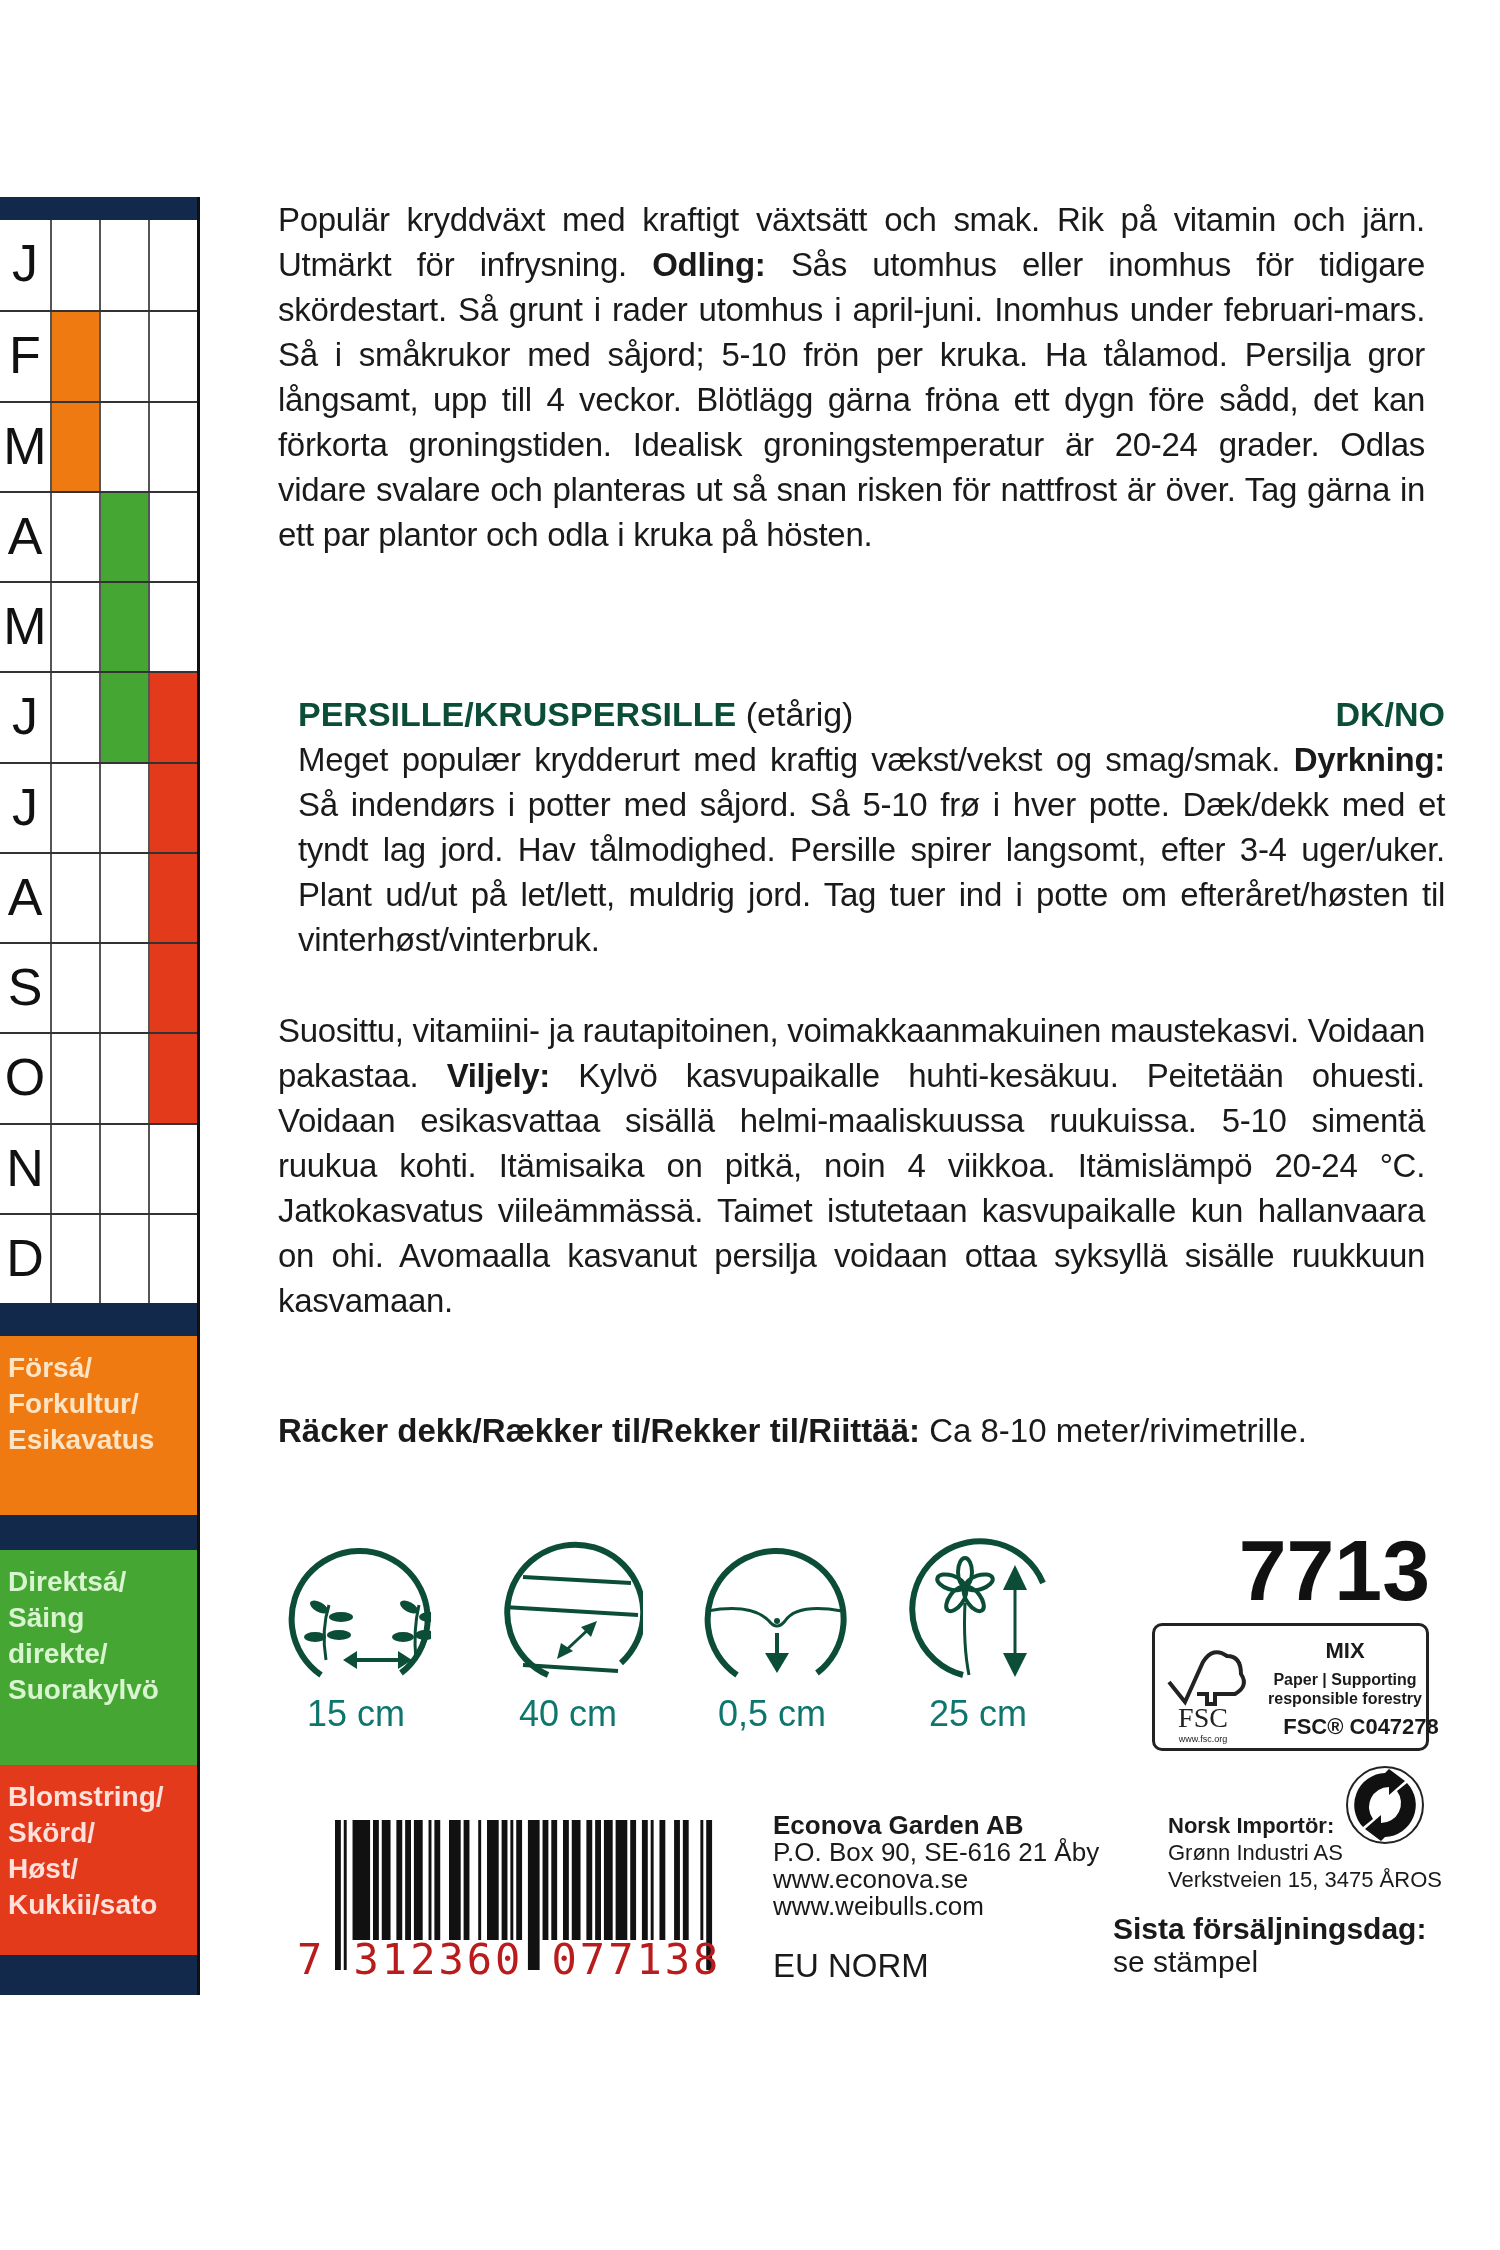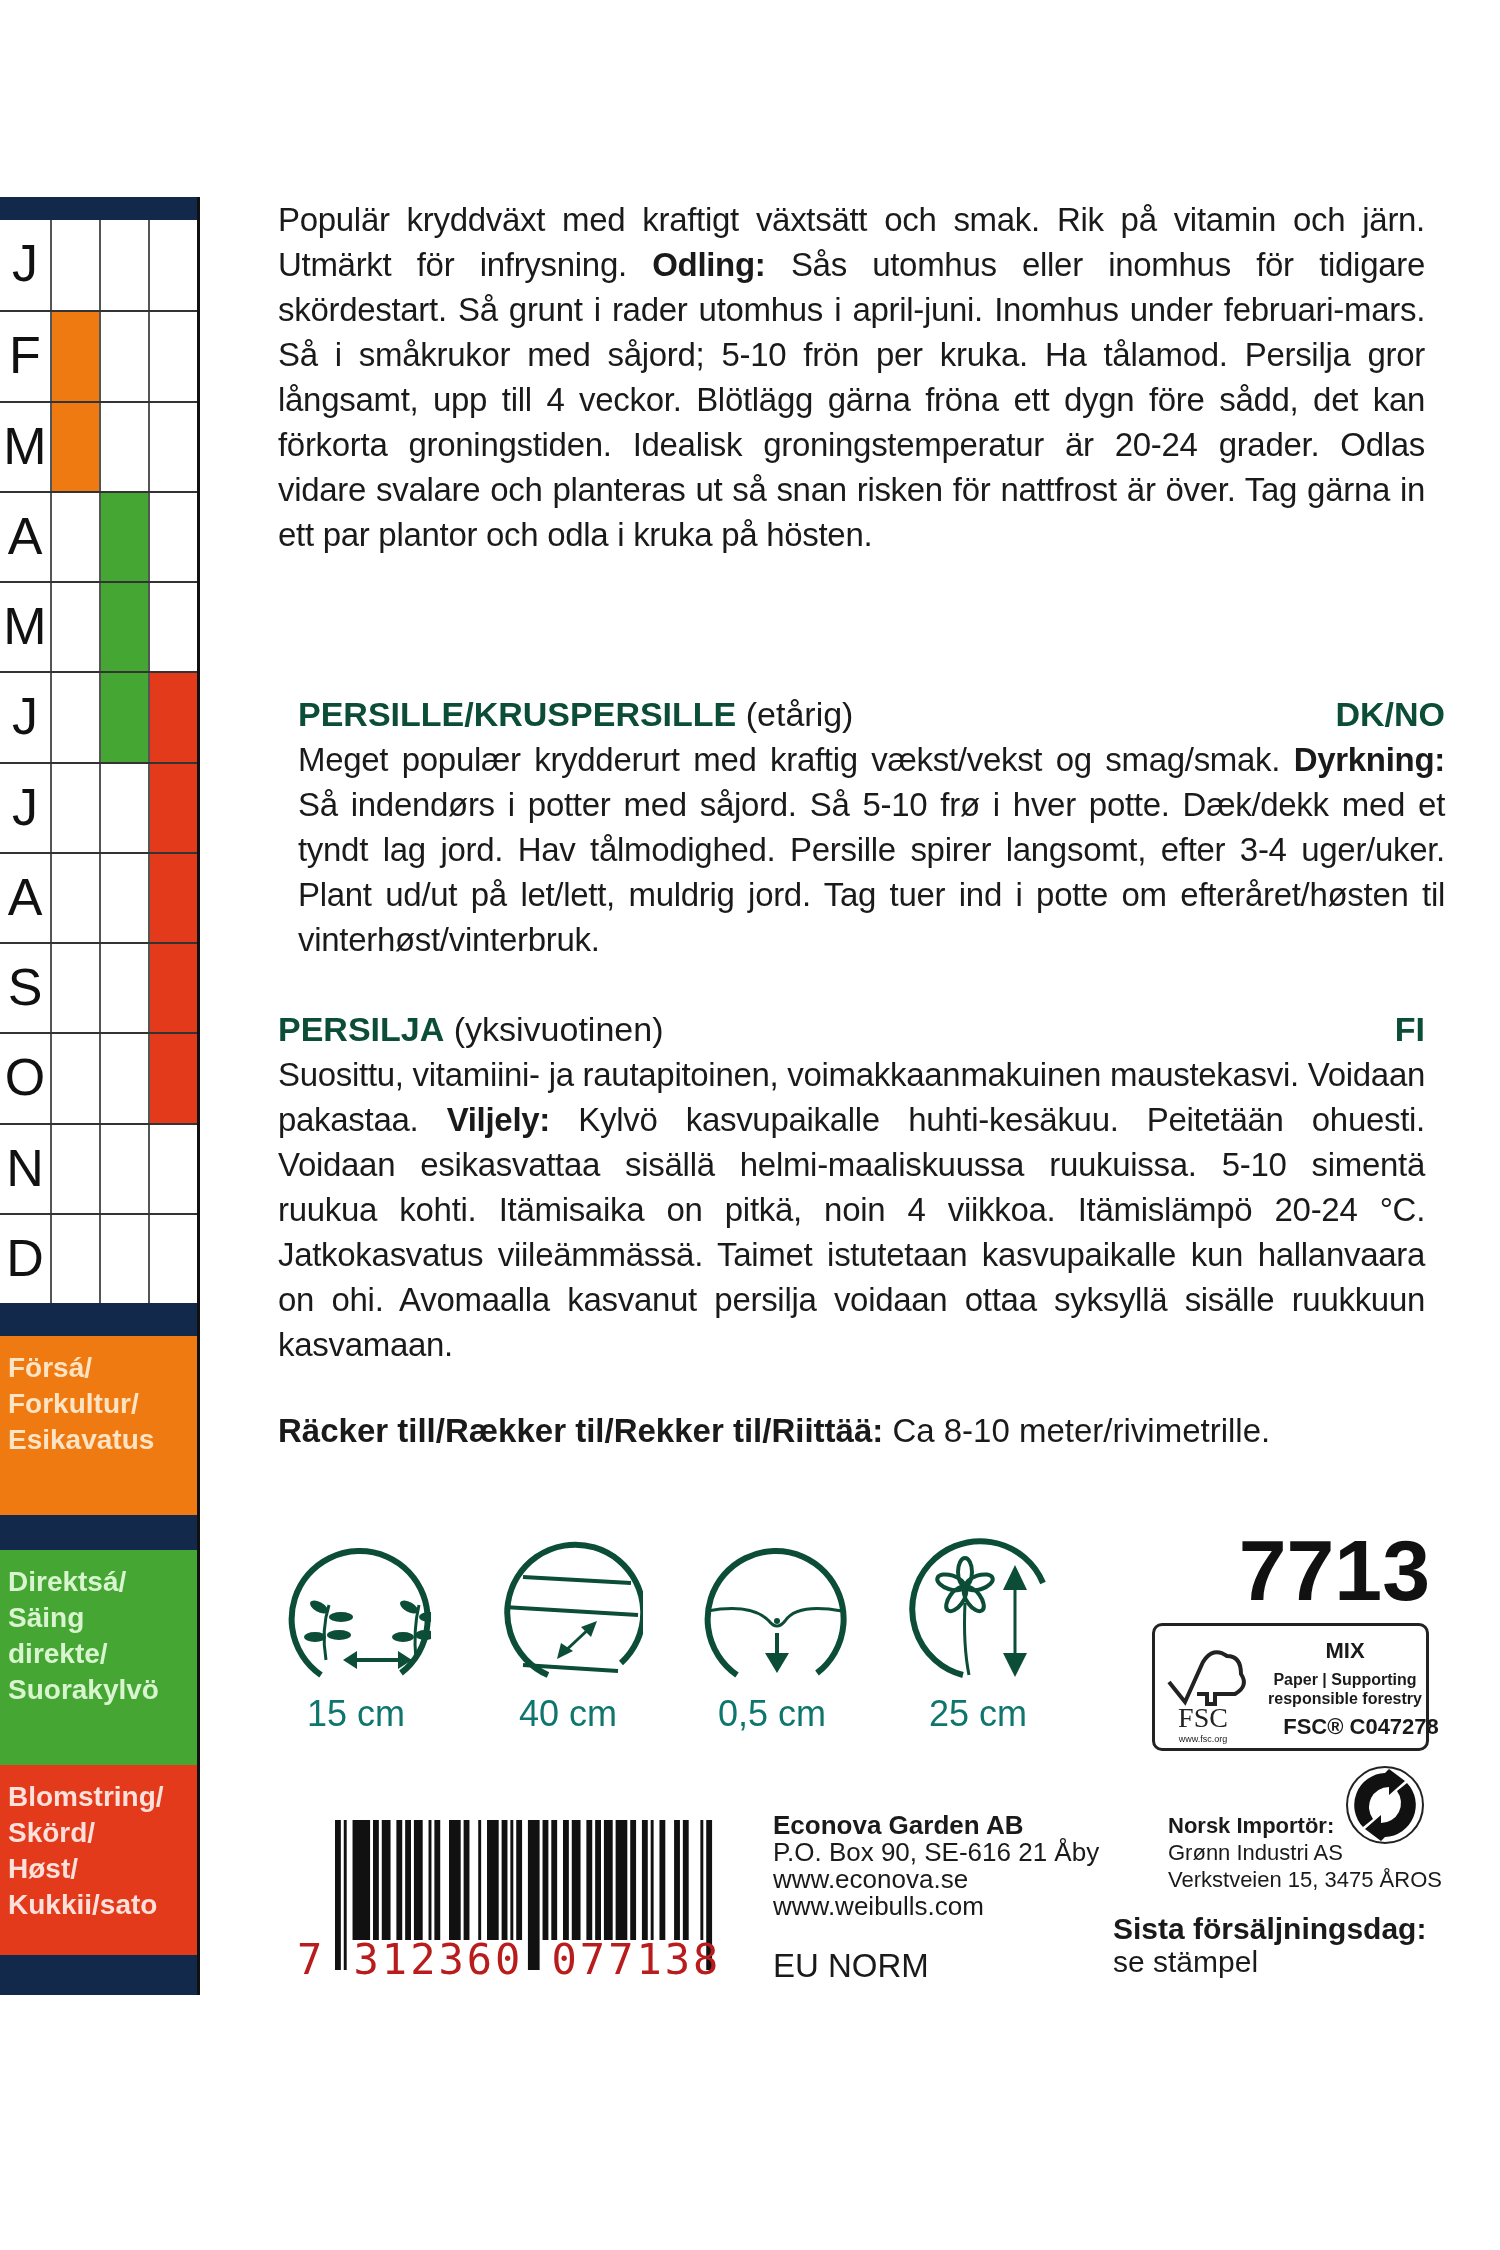"PERSILJA (yksivuotinen)" div.sec-head { html: <div> <span><span>PERSILJA</span> <span>(yksivuotinen)</span></span> <span>FI</span> </div> -> none }
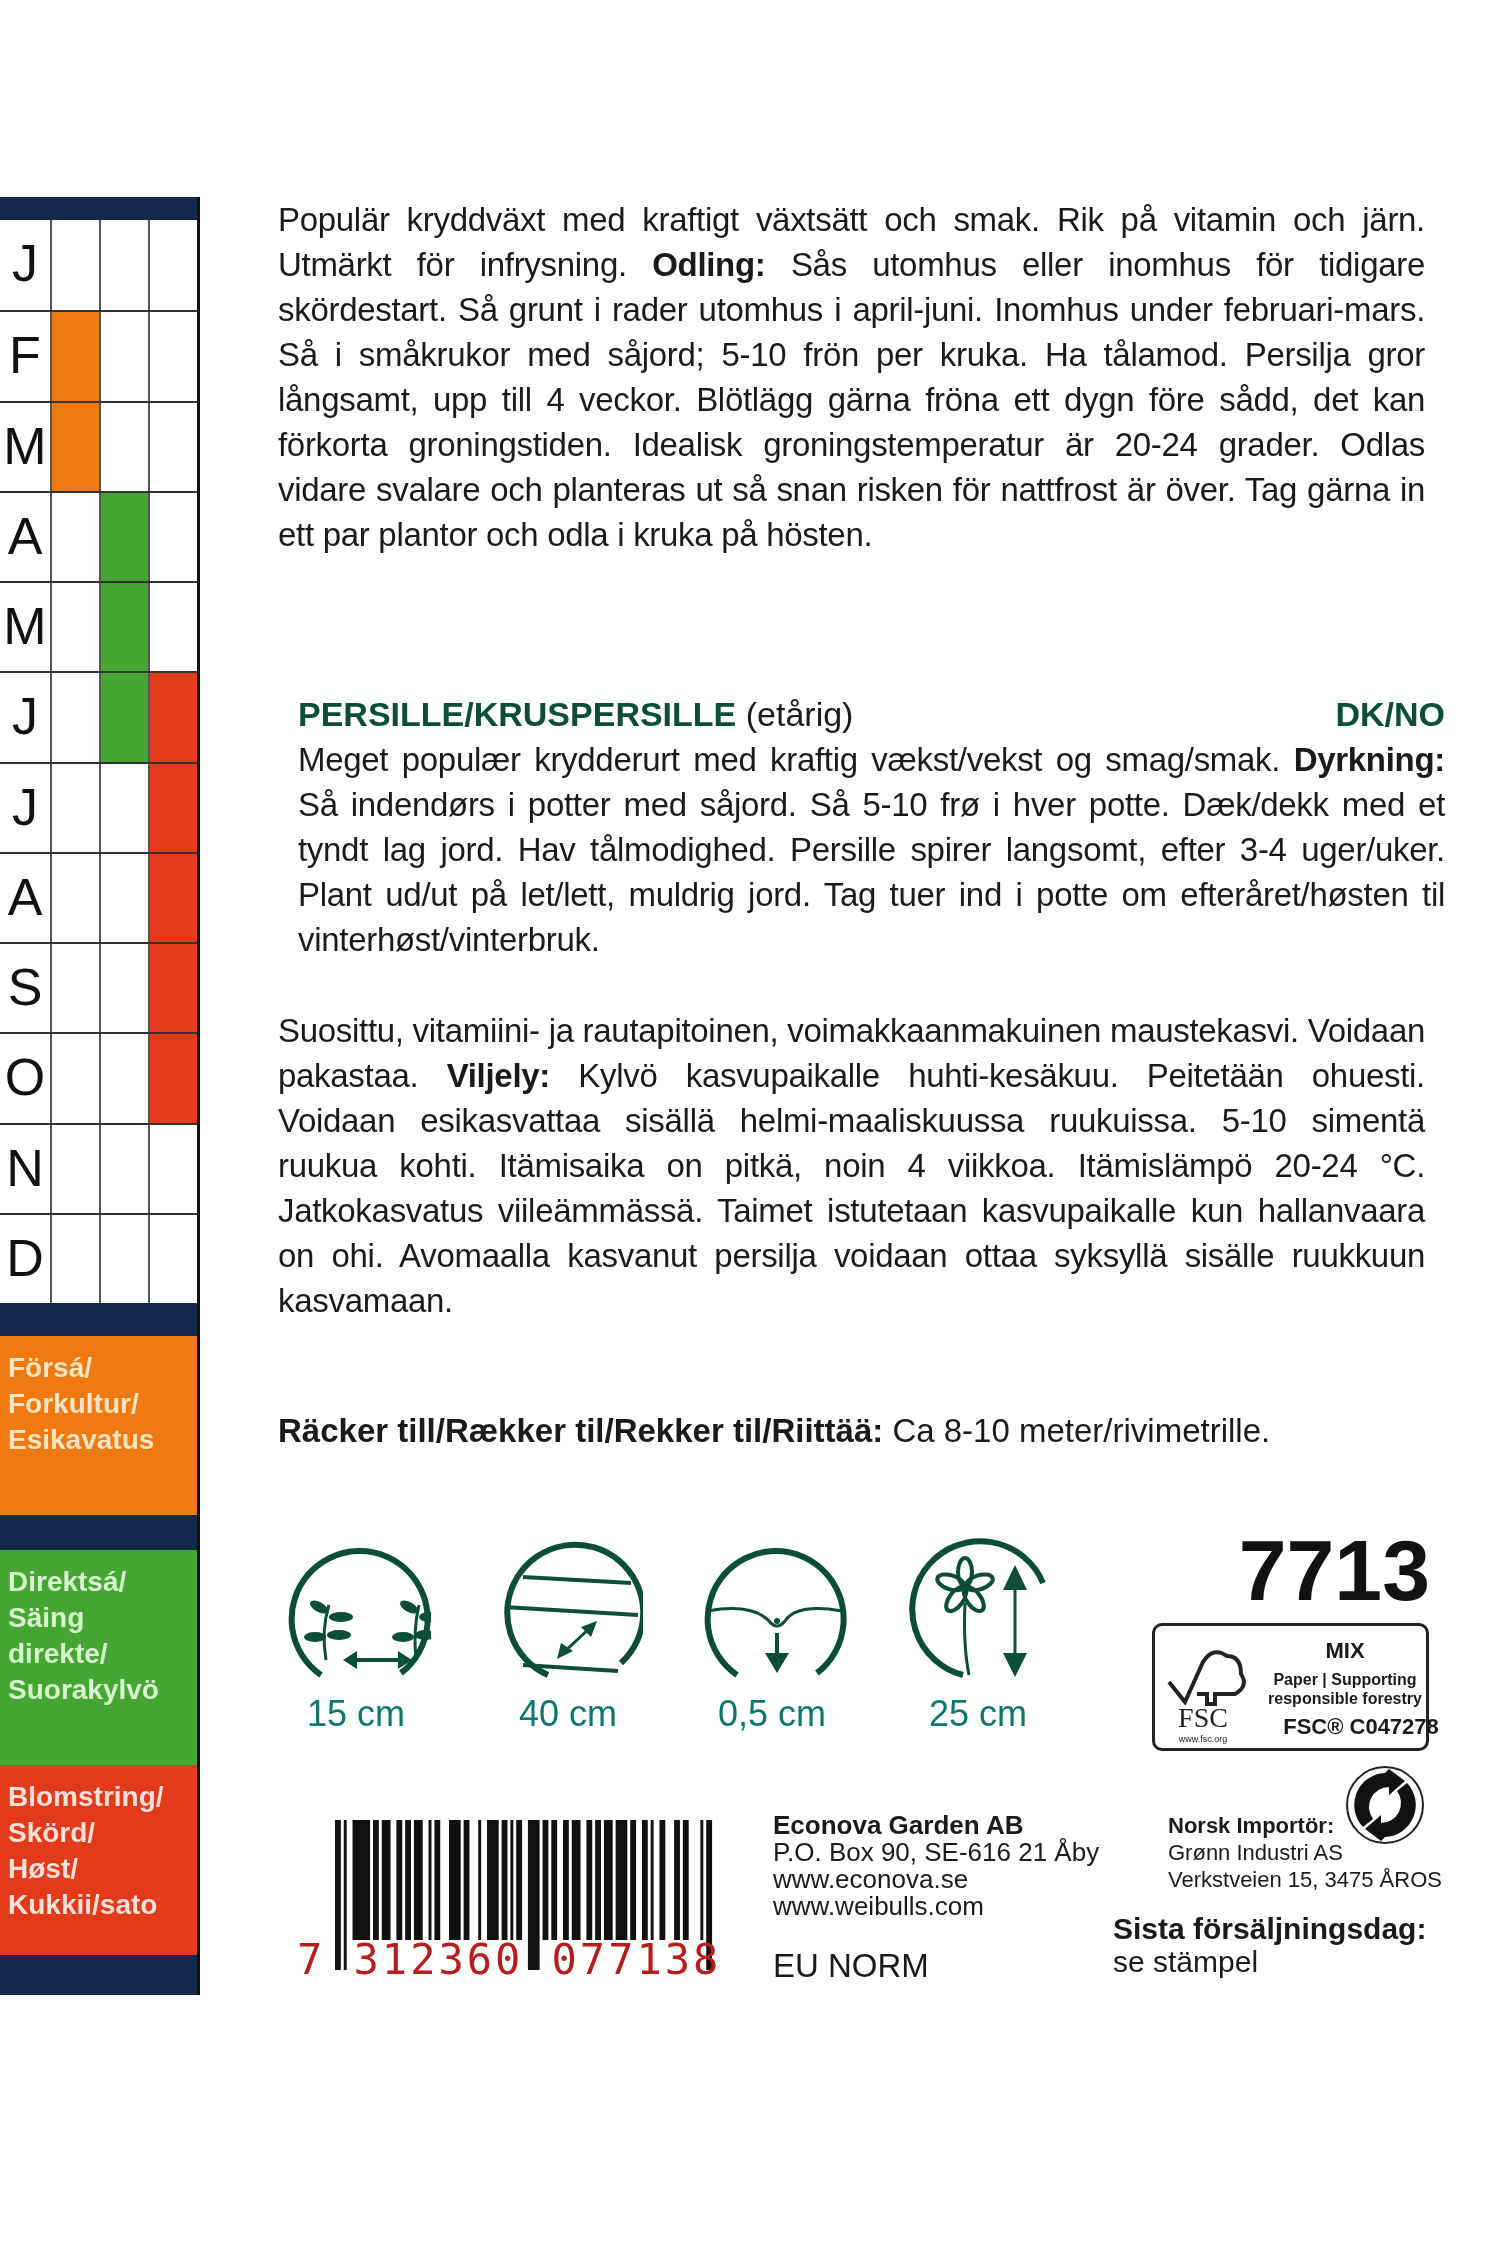"Räcker till/Rækker til/Rekker" b { text: till/Rækker -> dekk/Rækker }
